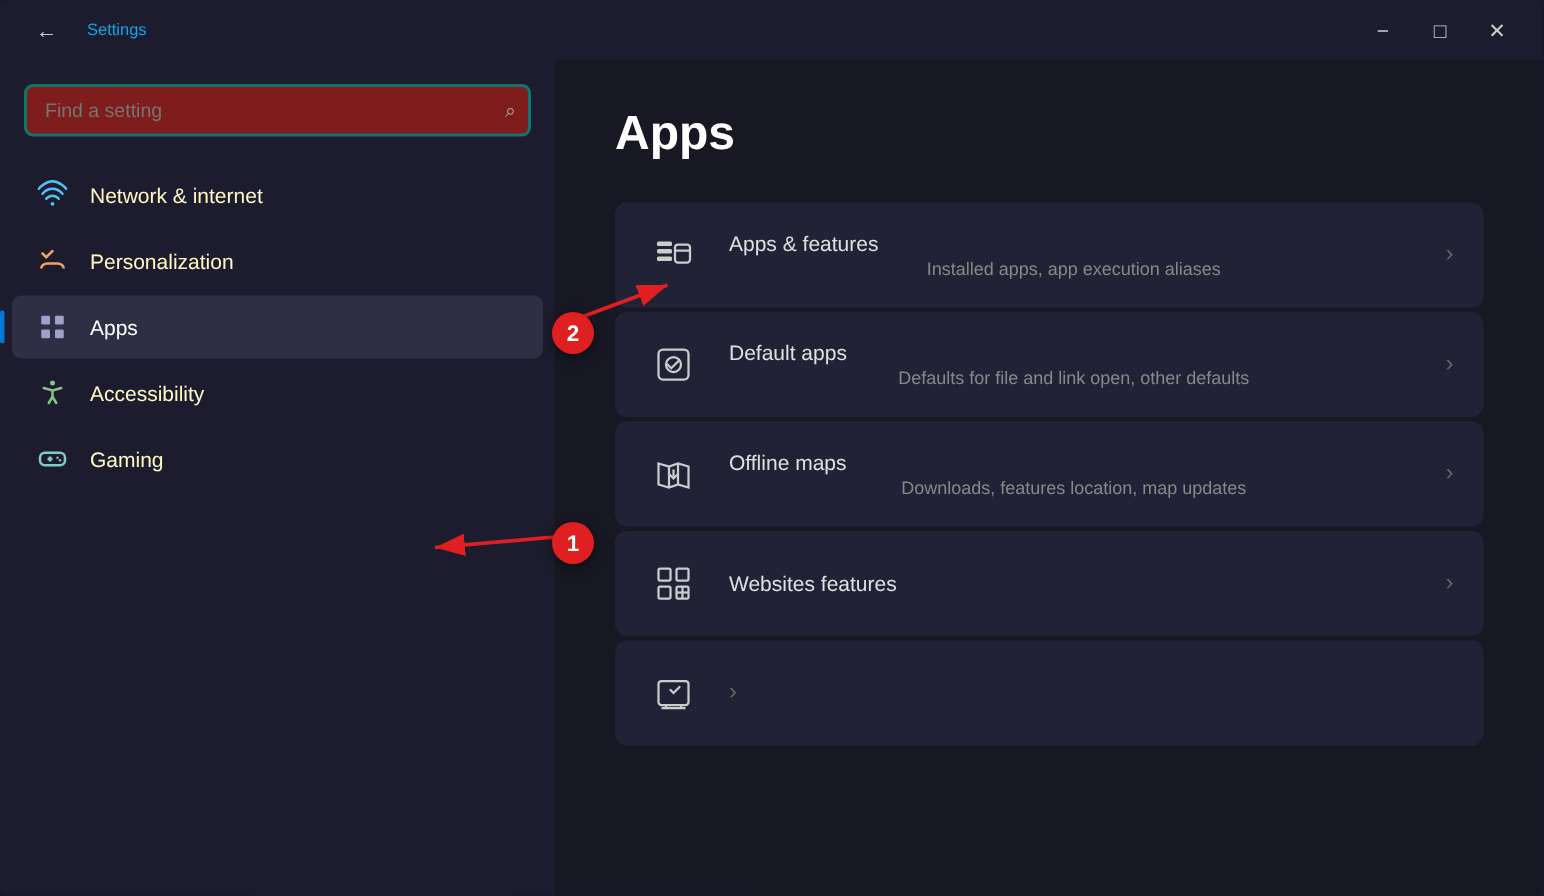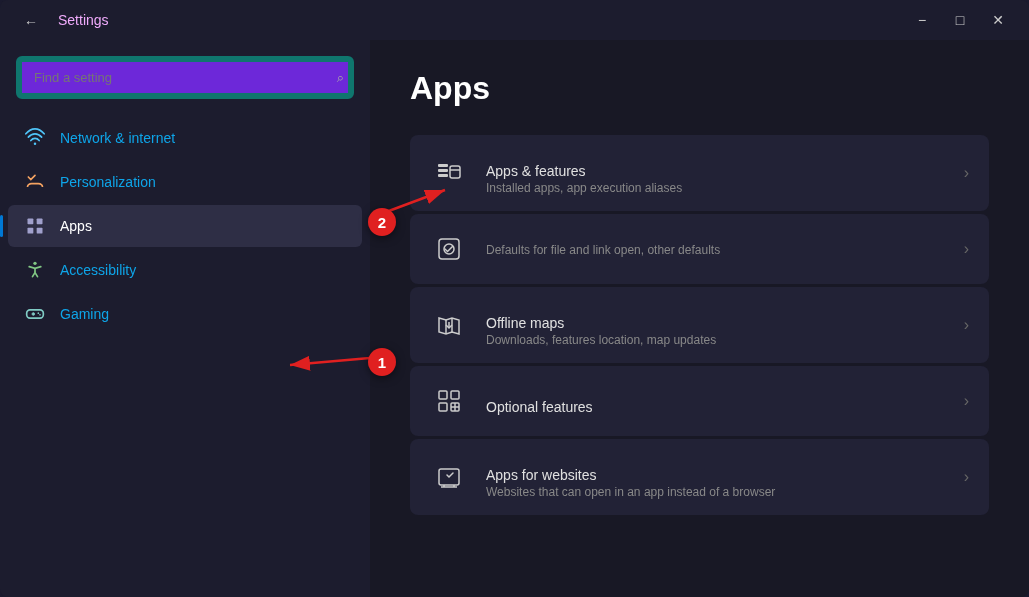"Settings" .titlebar-title { color: #f0abfc -> #0ea5e9; font-size: 14px -> 11px }
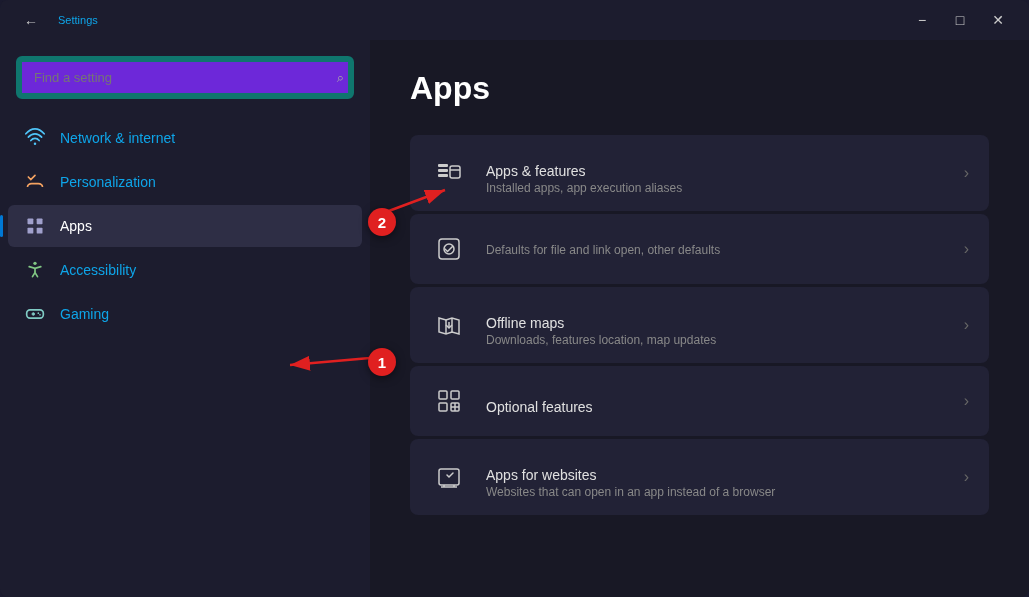"Find a setting" .search-input { background: #6d28d9 -> #7f1d1d; border: 6px solid #0f766e -> 2px solid #0f766e }
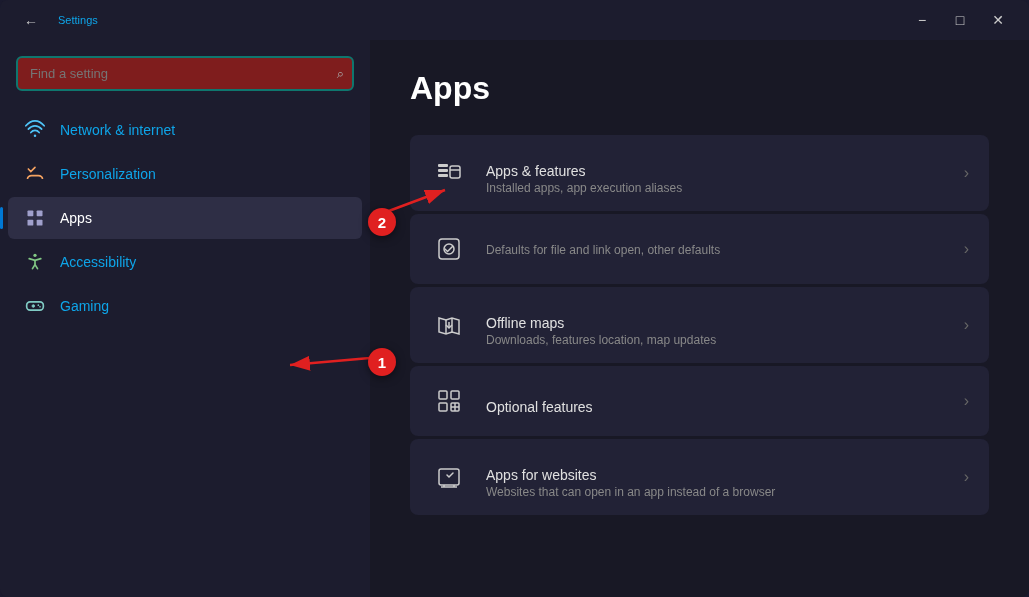"Network & internet" .nav-item { color: #0ea5e9 -> #fef9c3 }
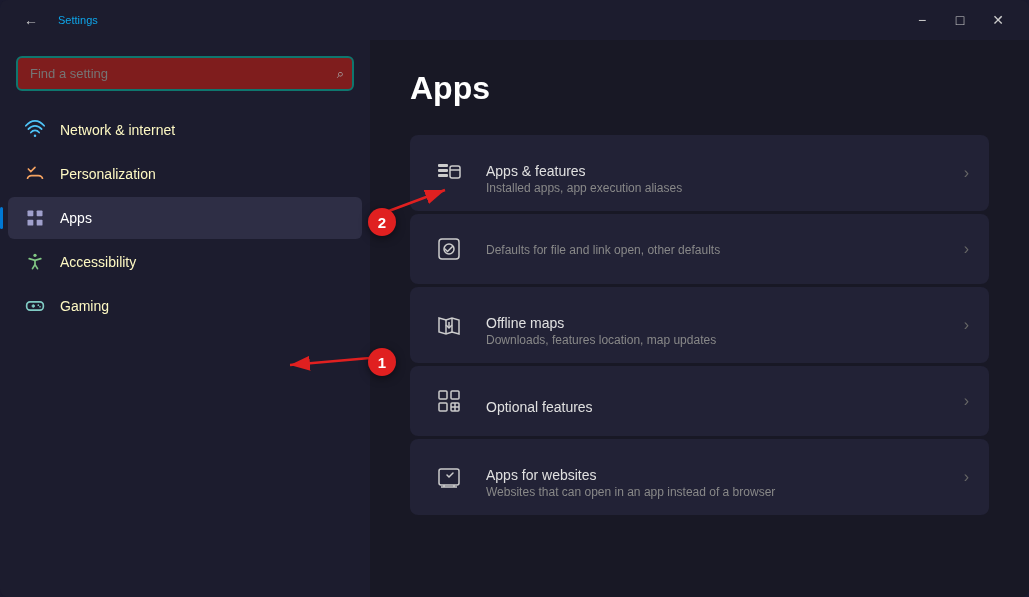"Apps & features" .settings-item-title { margin-top: 12px -> none }
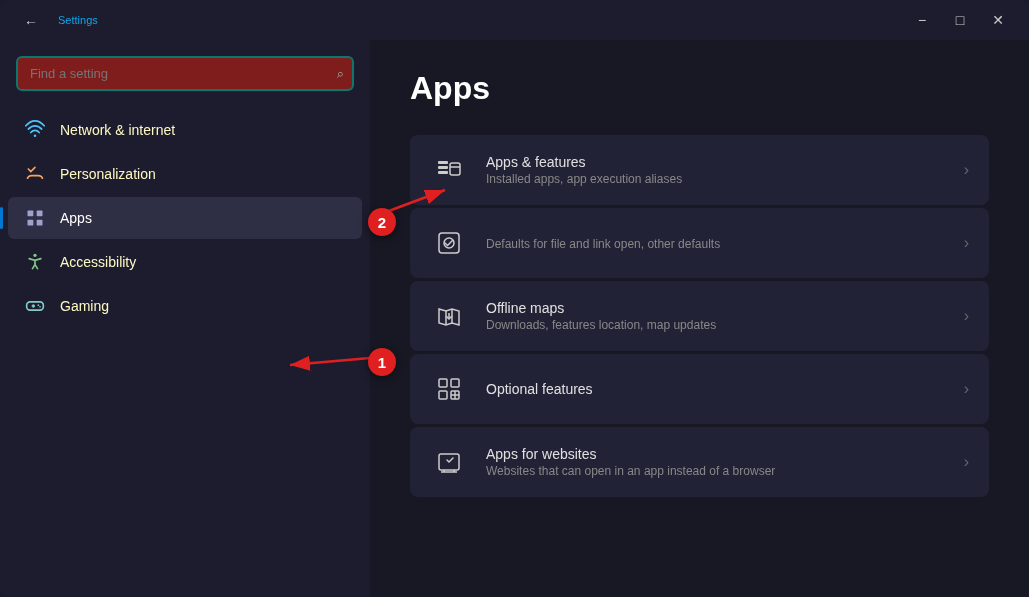"Installed apps, app execution aliases" .settings-item-desc { text-align: none -> center }
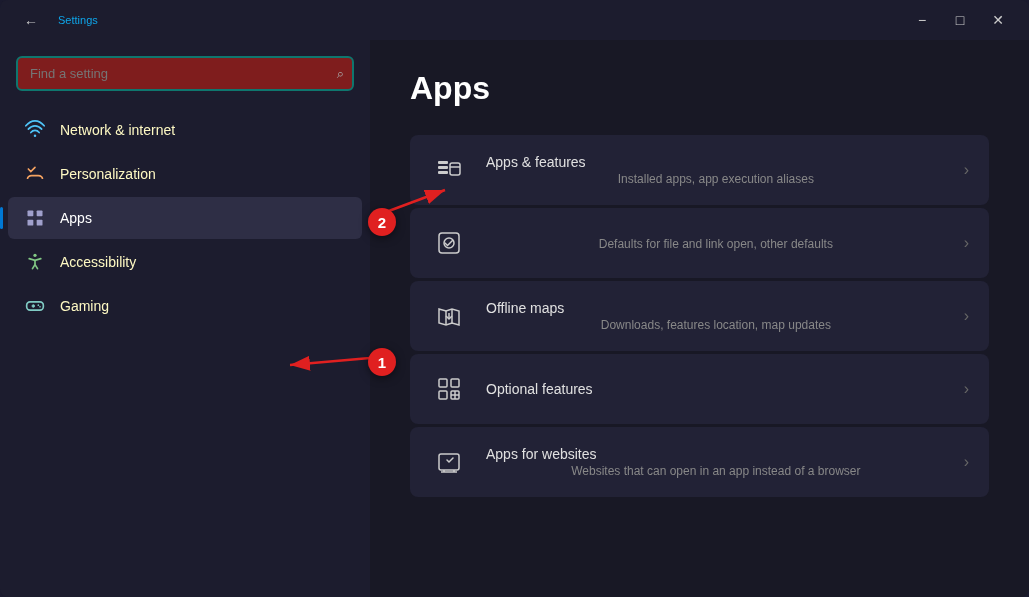"Default apps" div.settings-item-title { html: none -> <div>Default apps</div> }
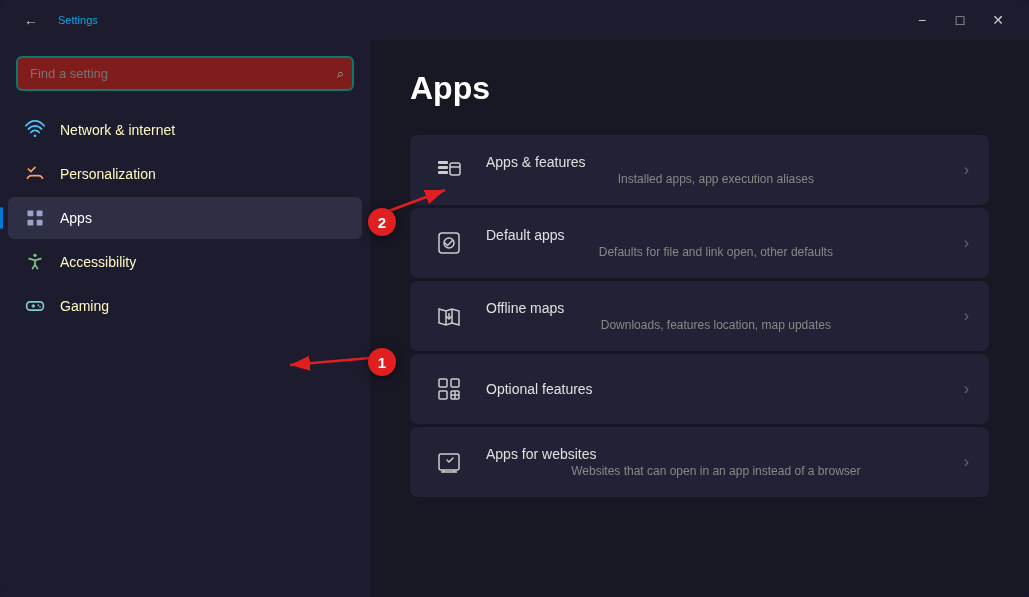"Optional features" div.settings-item-title { text: Optional -> Websites }
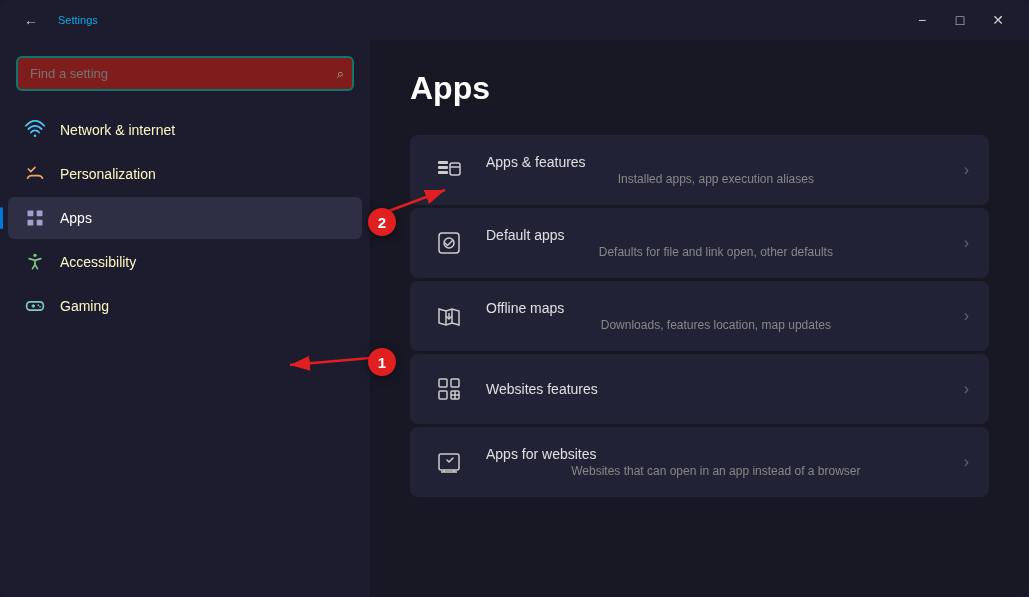"Apps for websites" div.settings-item-text { html: <div> <div>Apps for websites</div> <div>Websites that can open in an app instead of a browser</div> </div> -> none }
